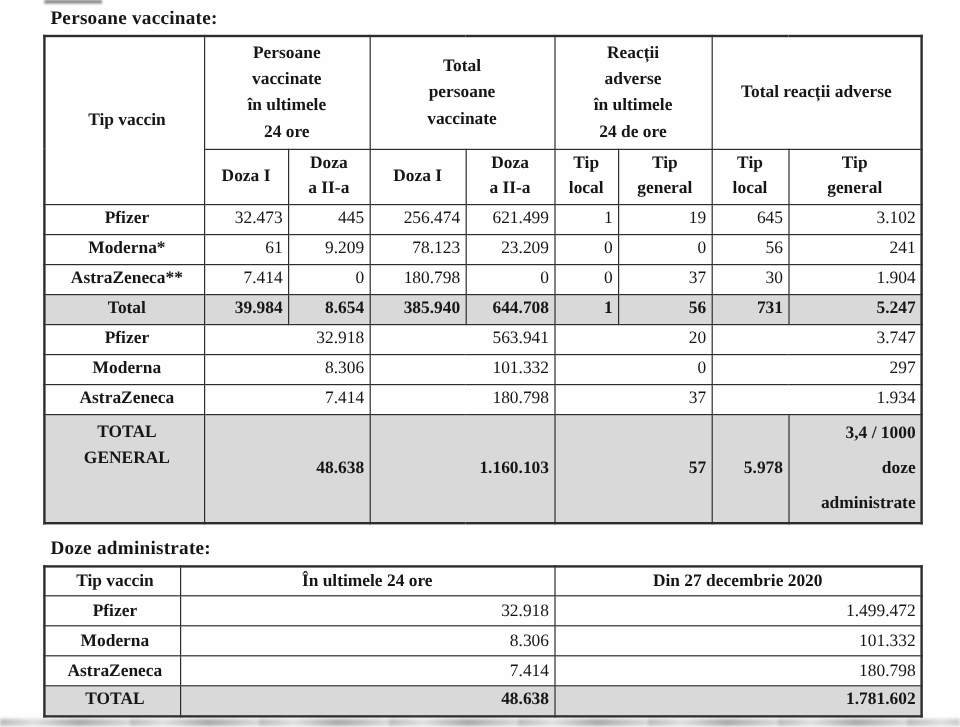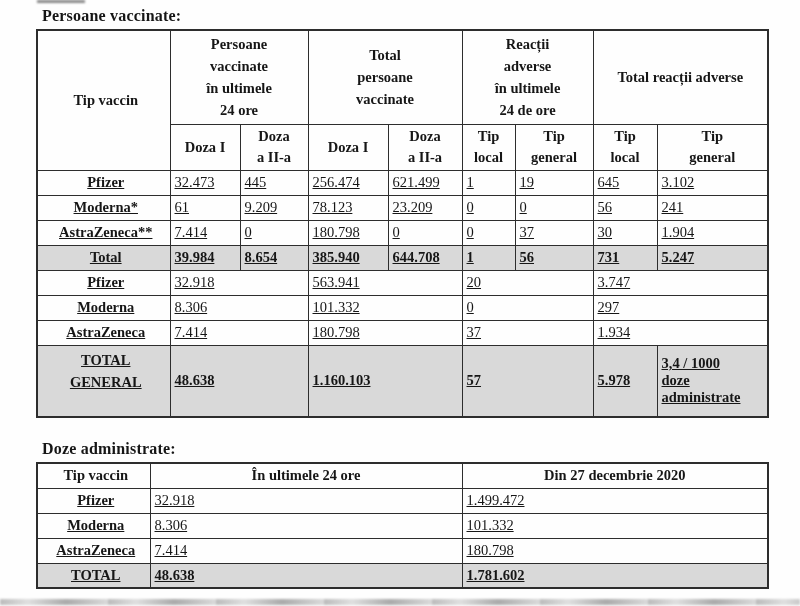"Pfizer" tbody tr { text-decoration: underline -> none }
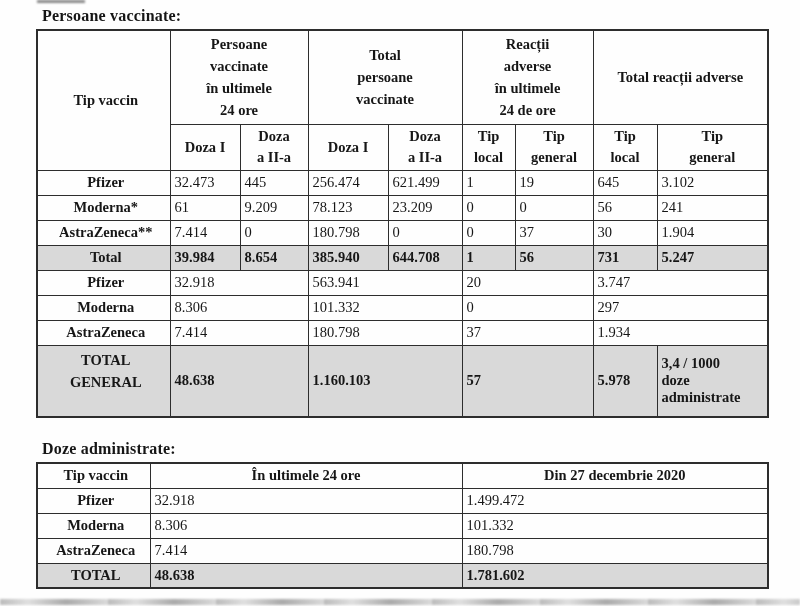"32.473" .num { text-align: left -> right }
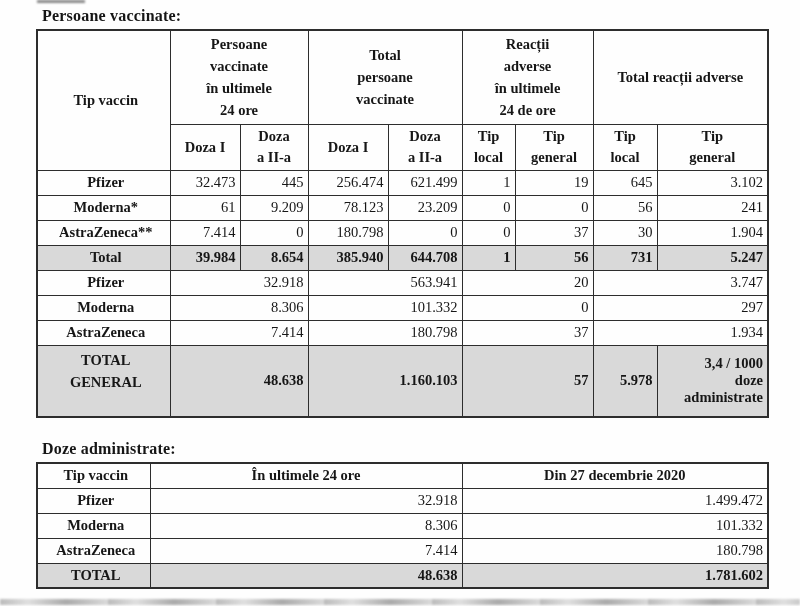"3,4 / 1000" tr.tg .ml.num { line-height: 17px -> 29px }
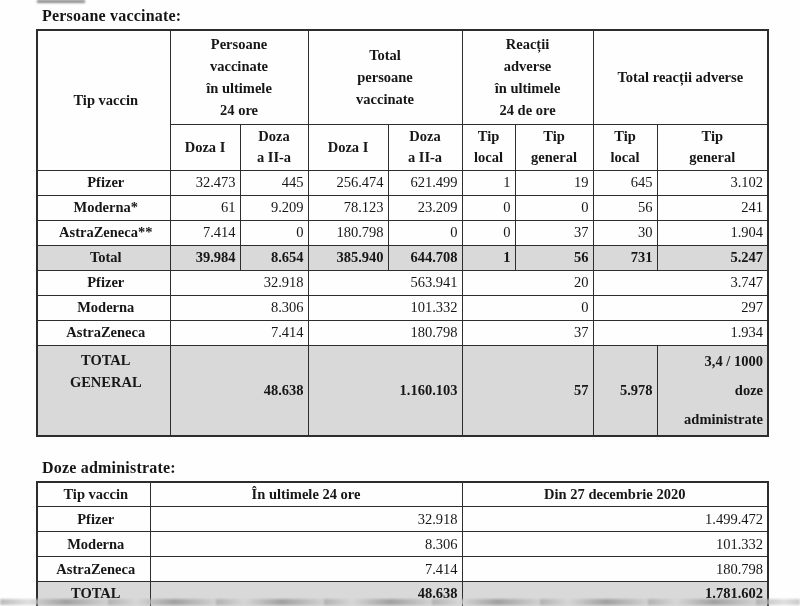"Doze administrate:" .title2 { margin-top: 22px -> 12px }
